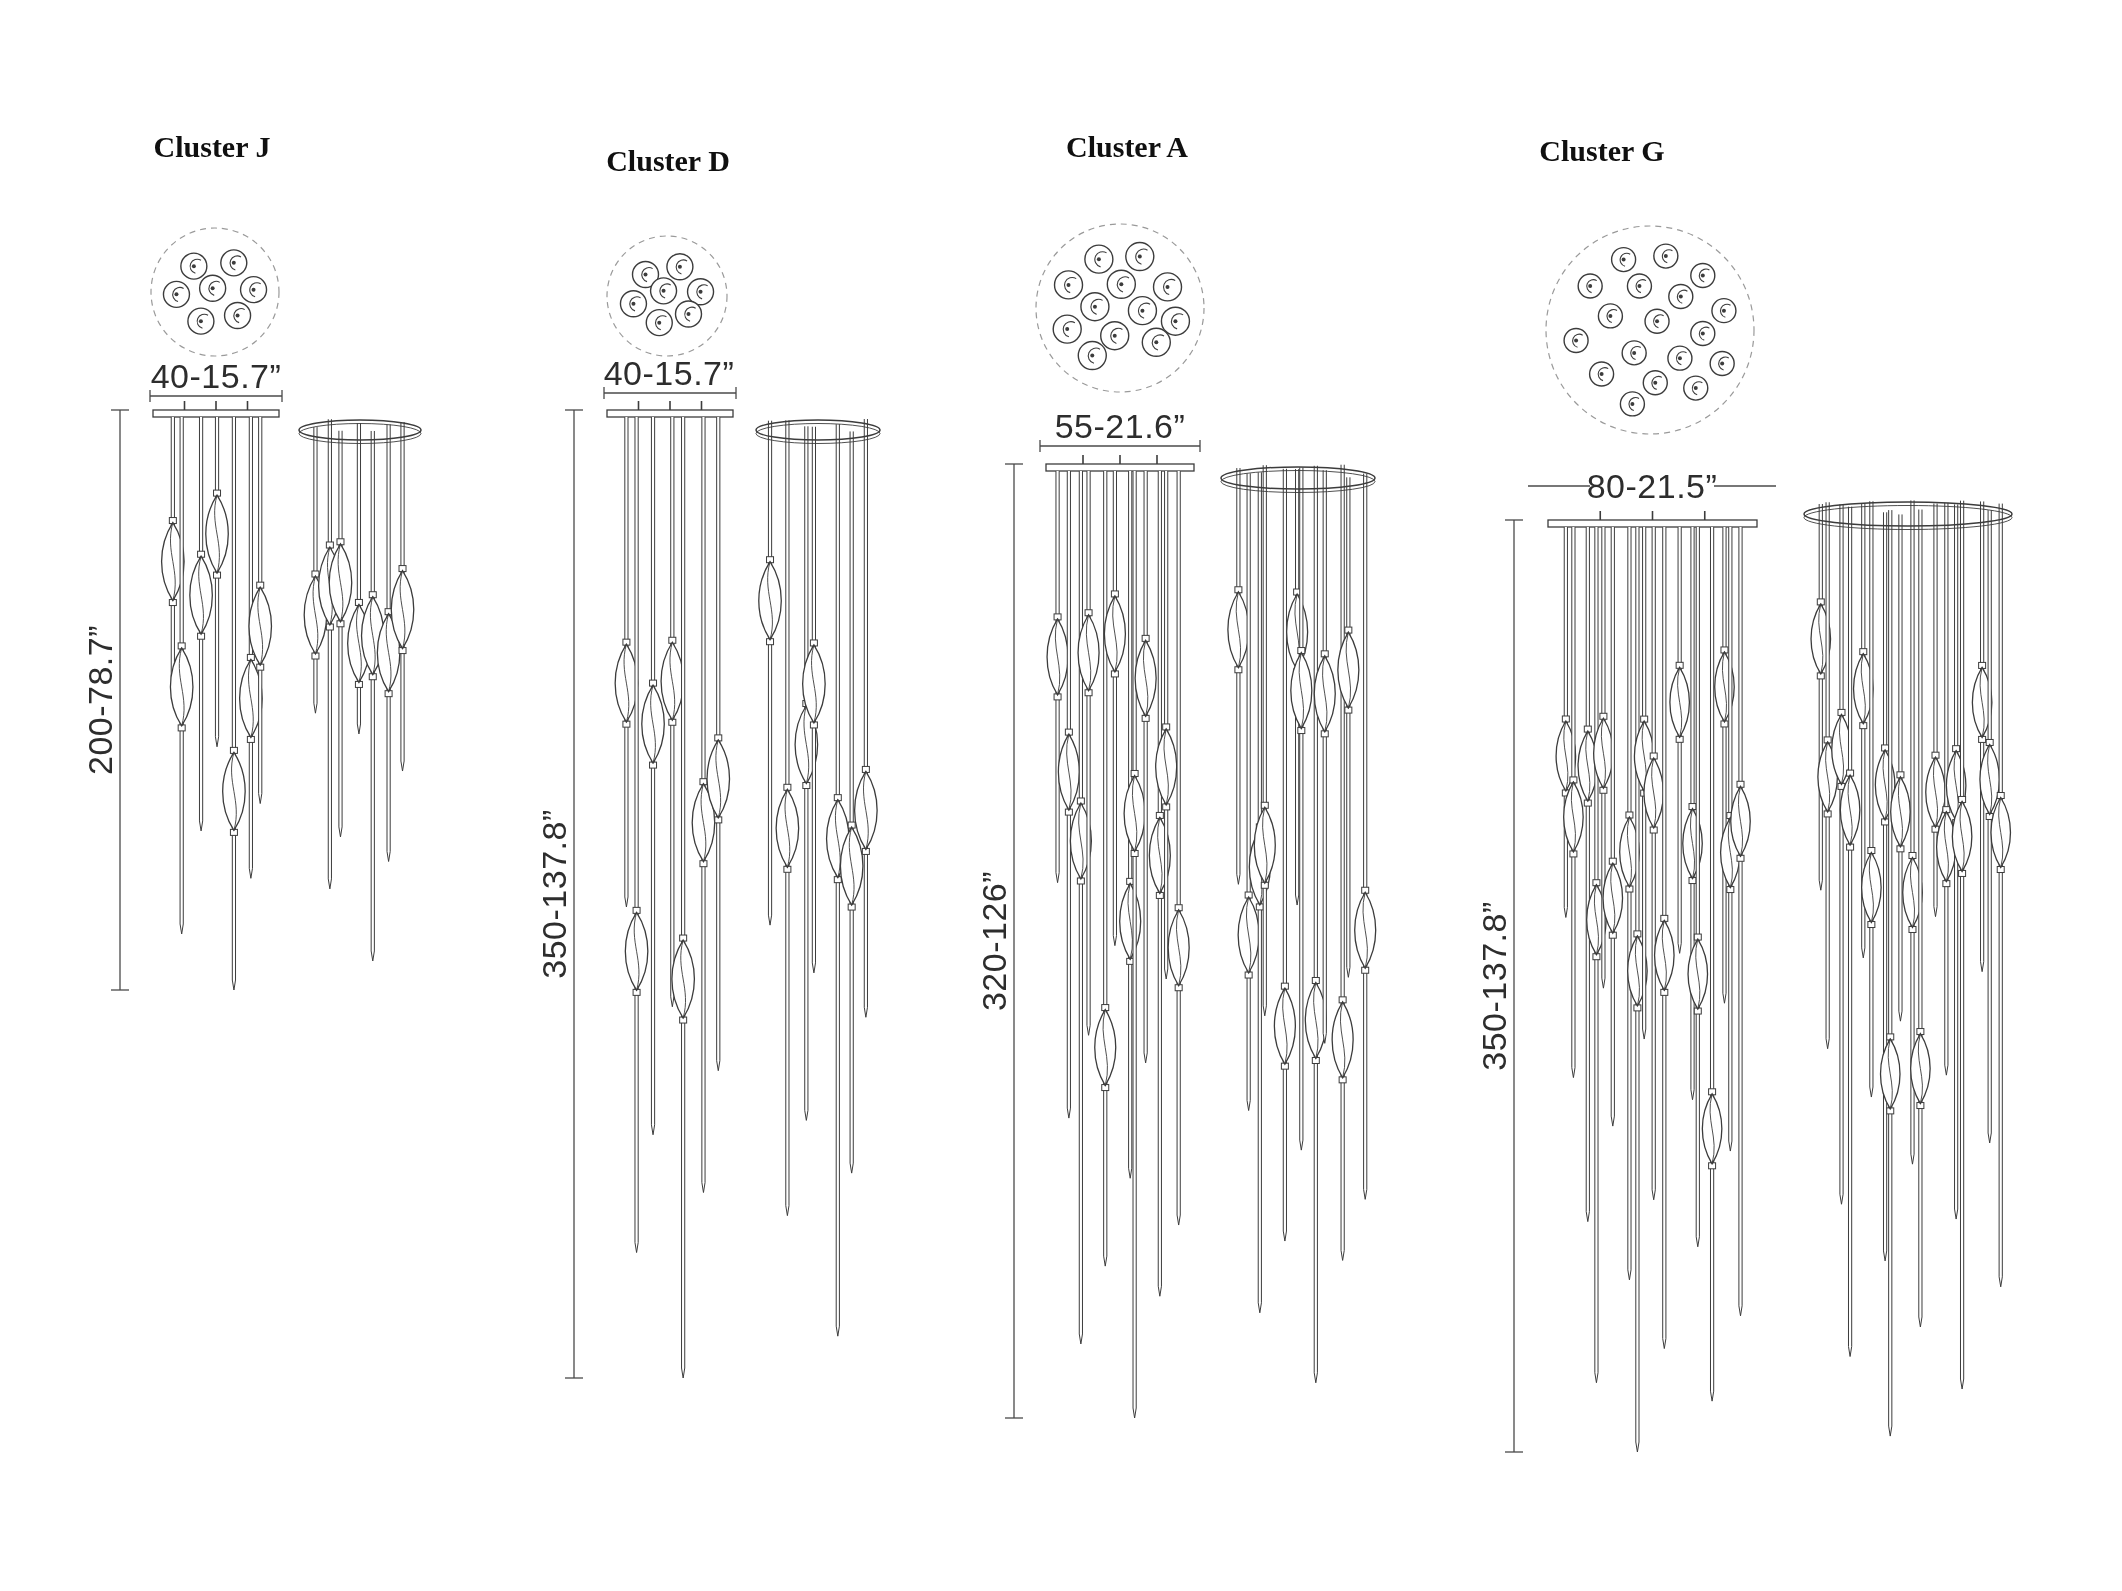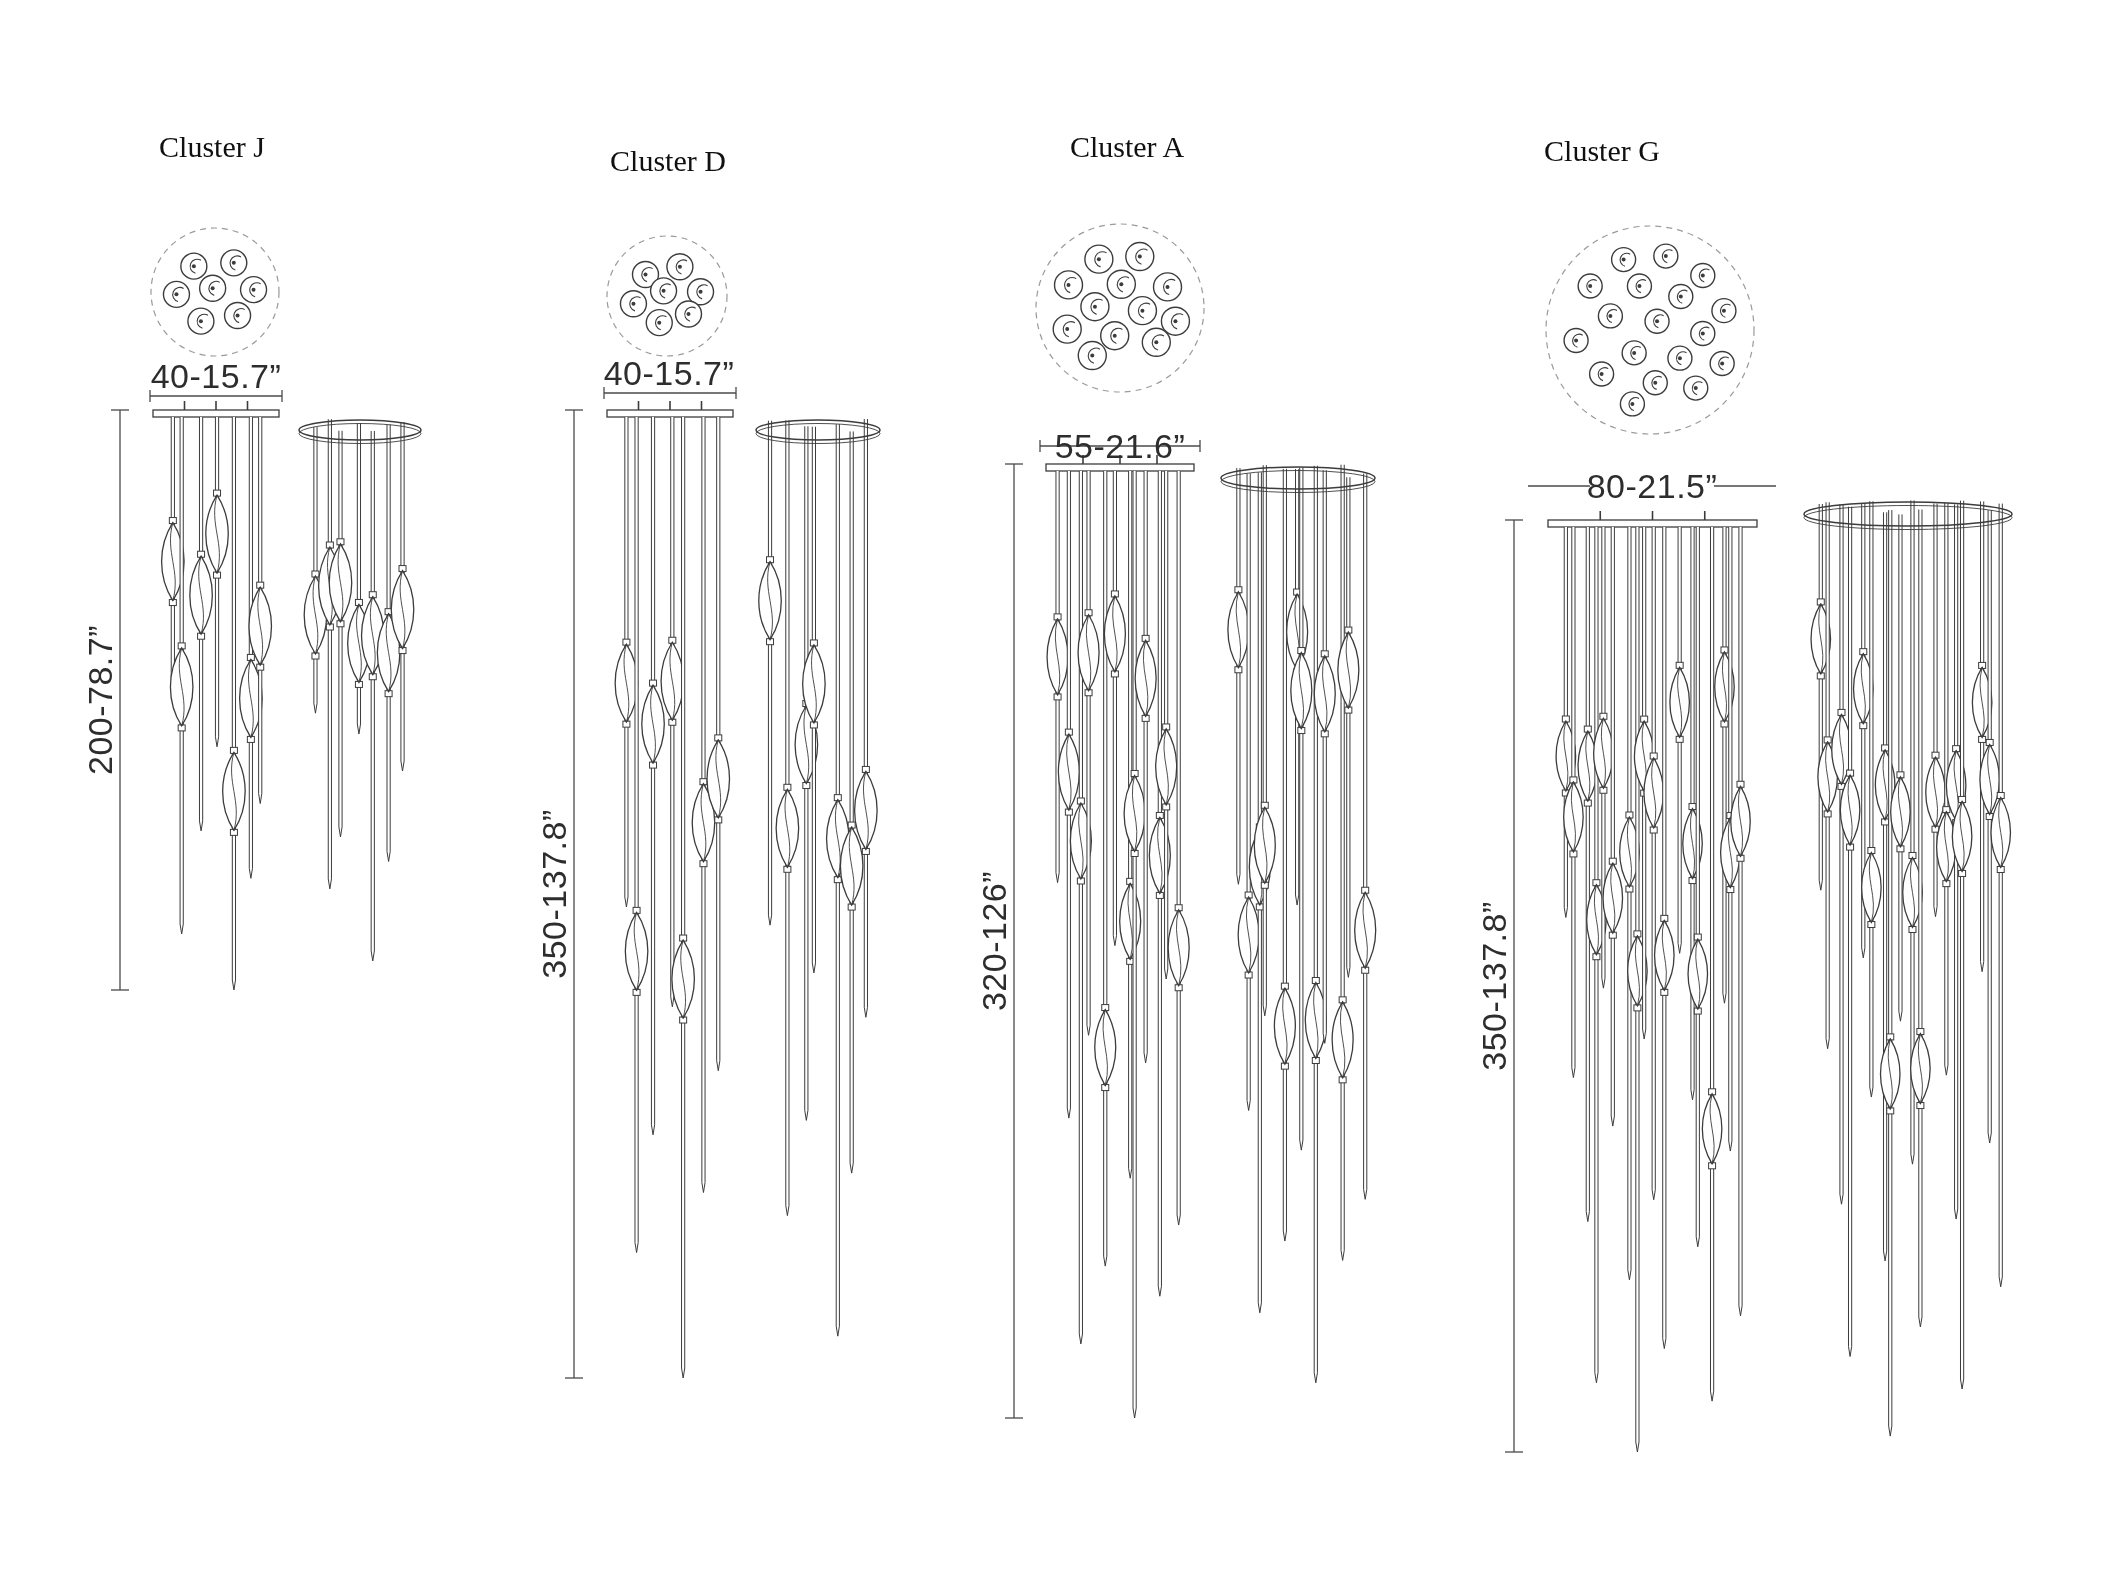"Cluster J" .title { font-weight: 400 -> 700 }
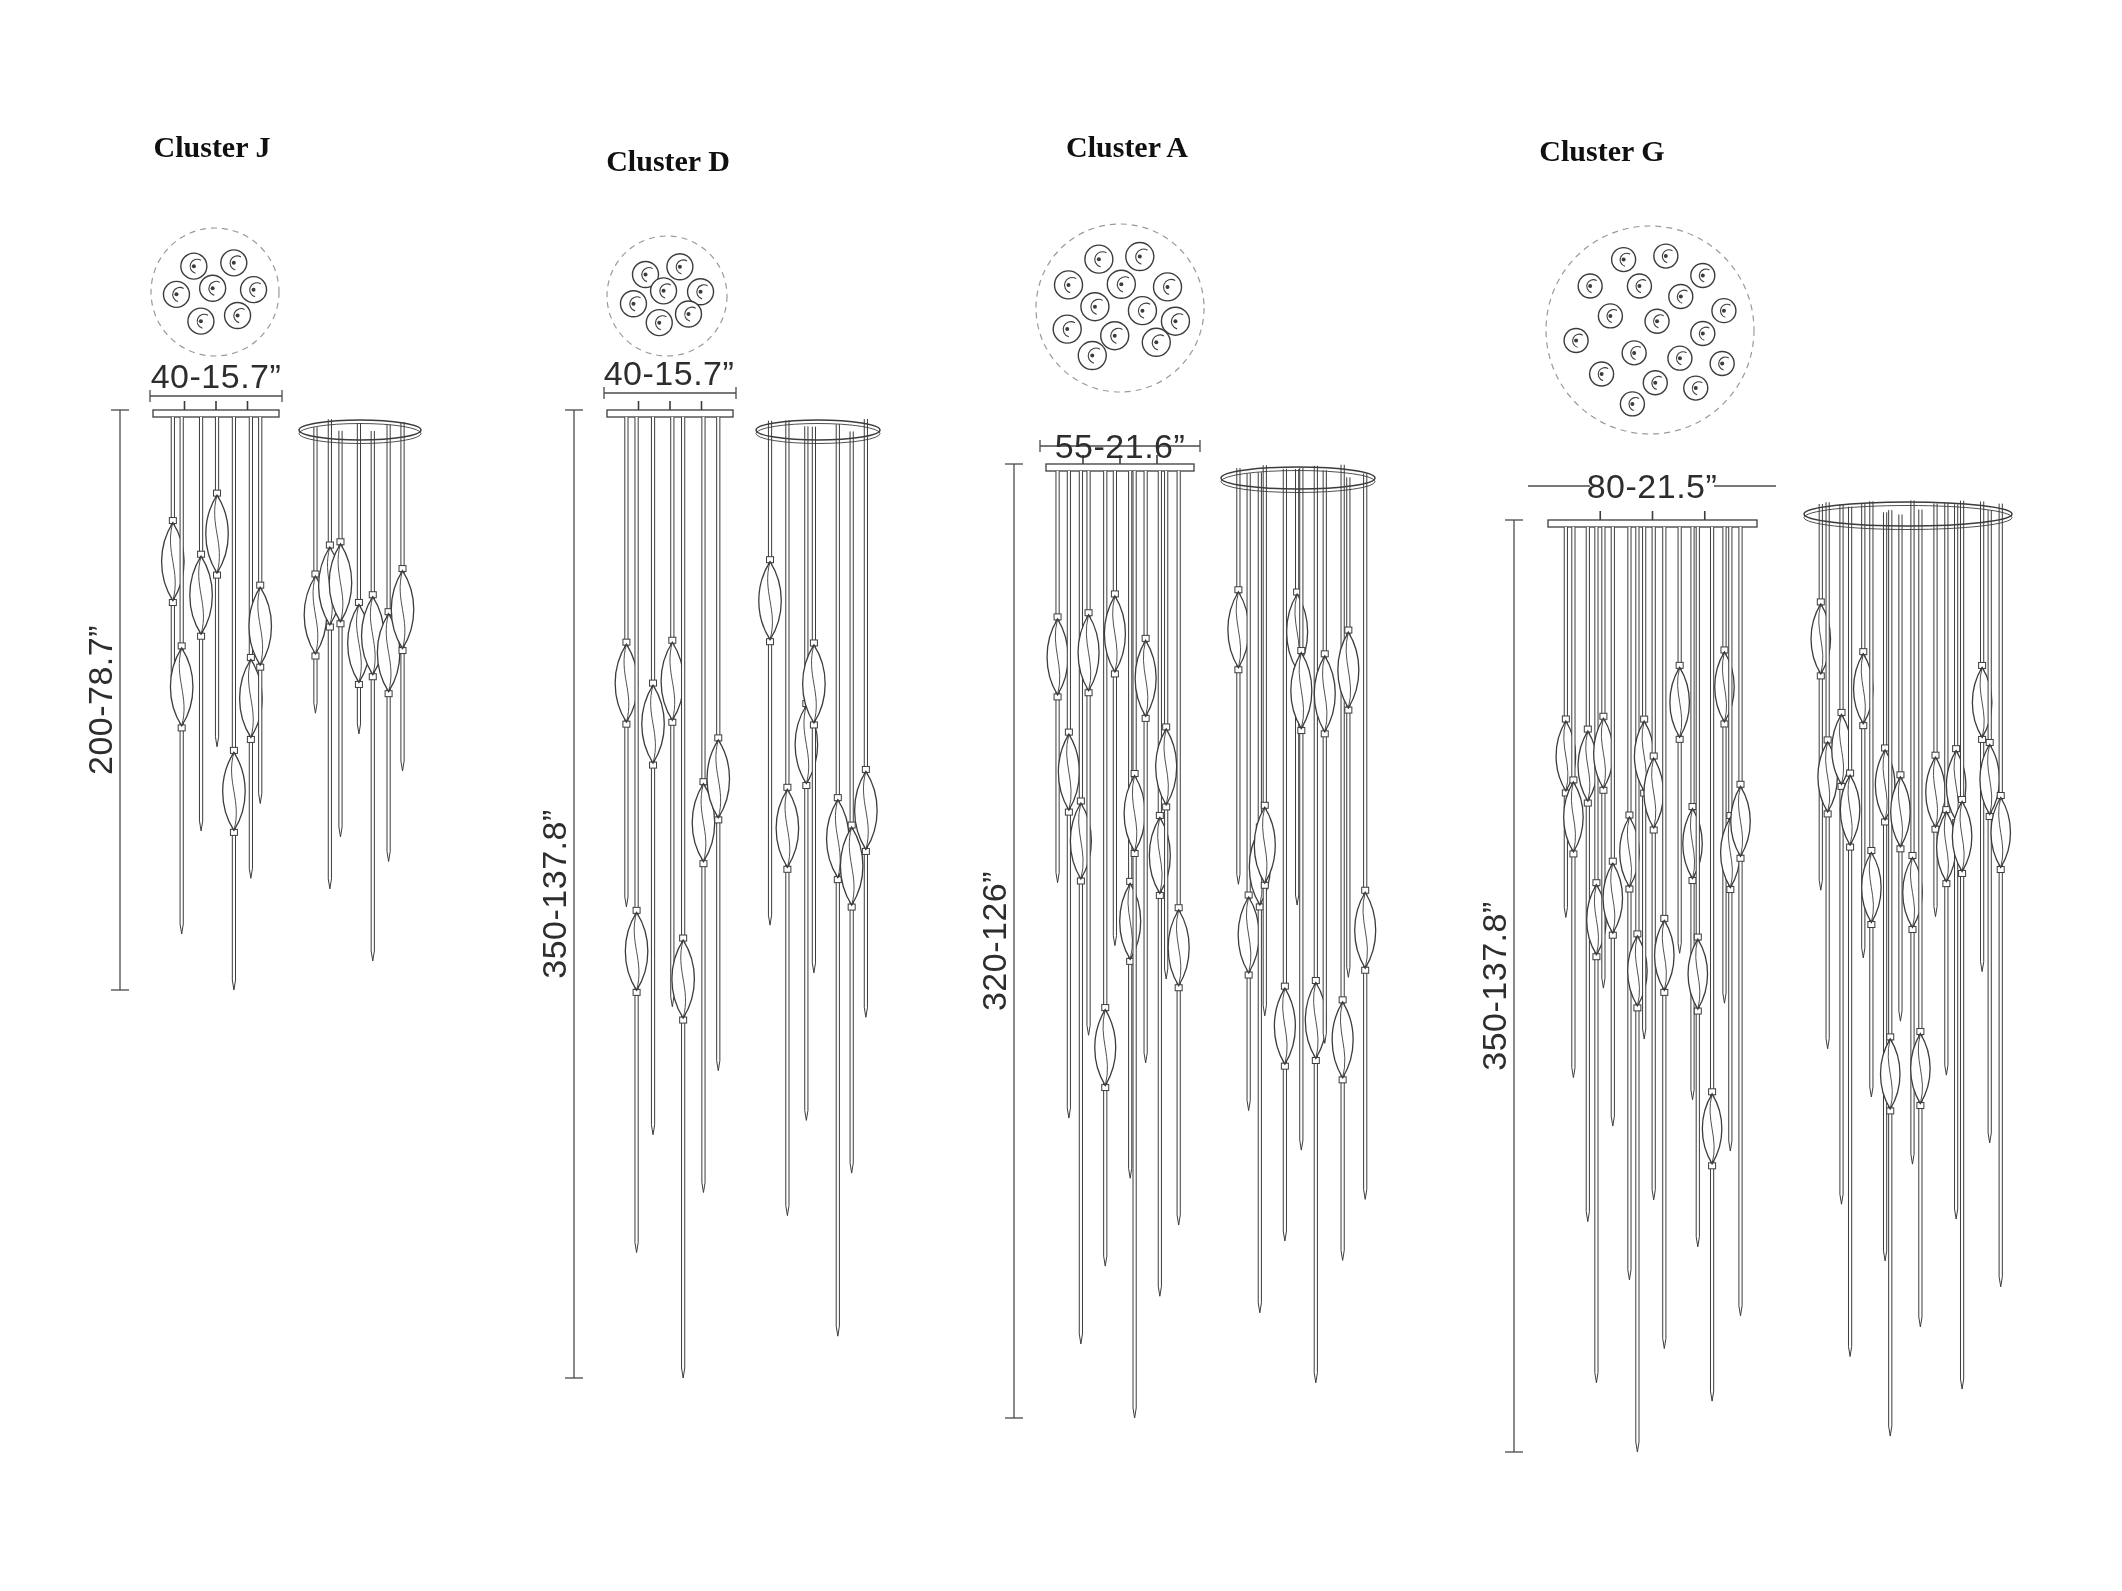"55-21.6”" div.lbl { top: 446px -> 426px }
